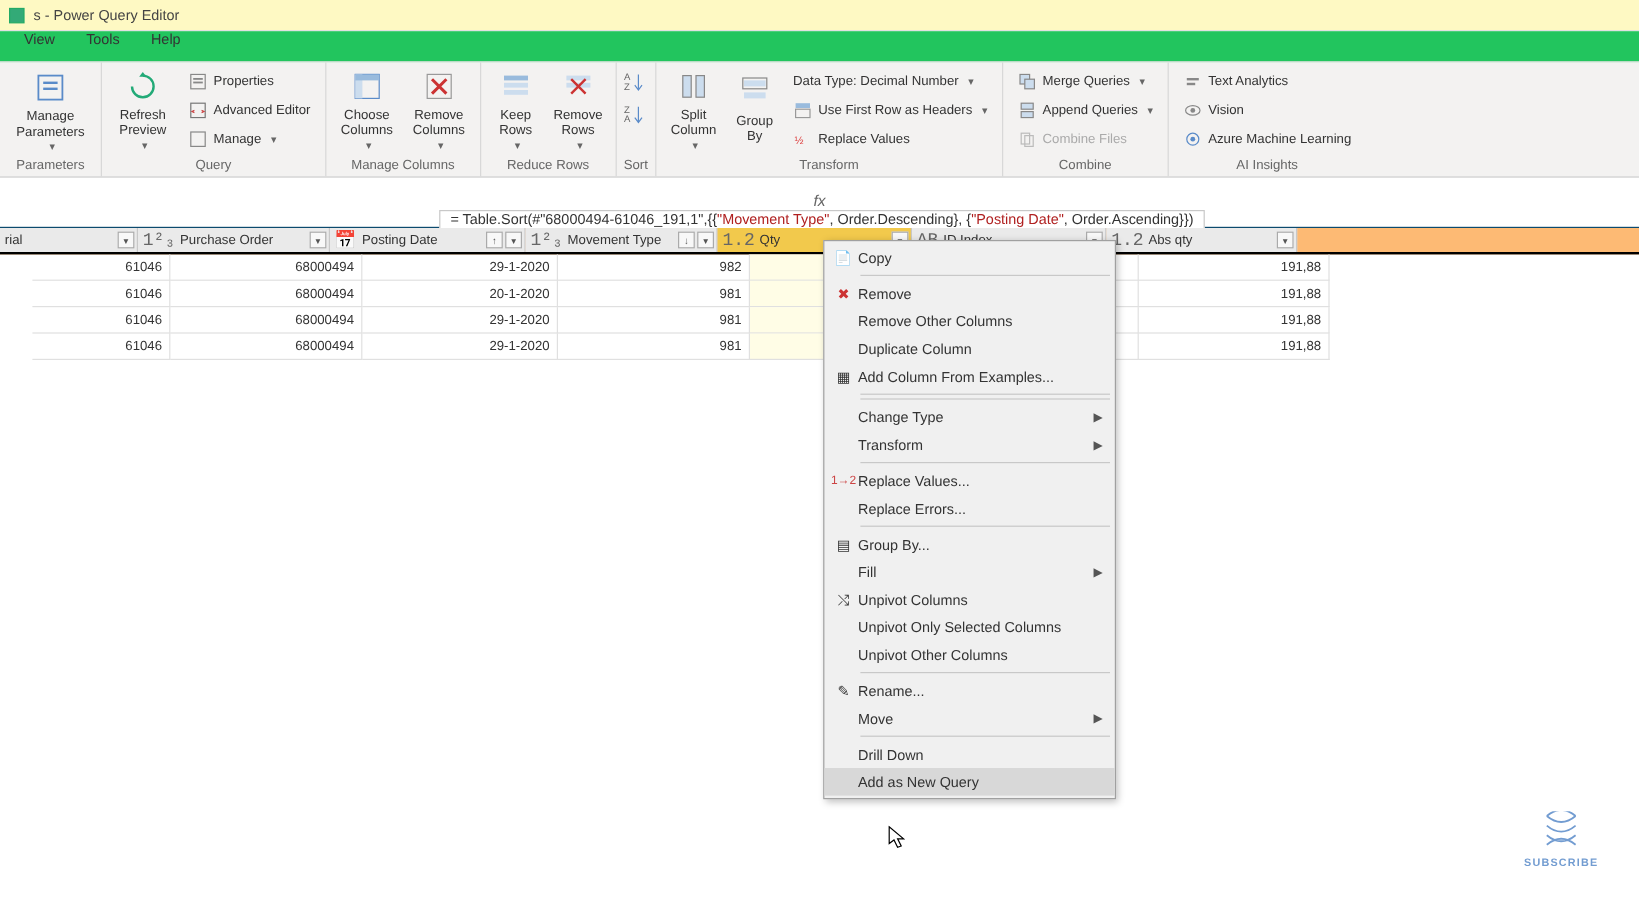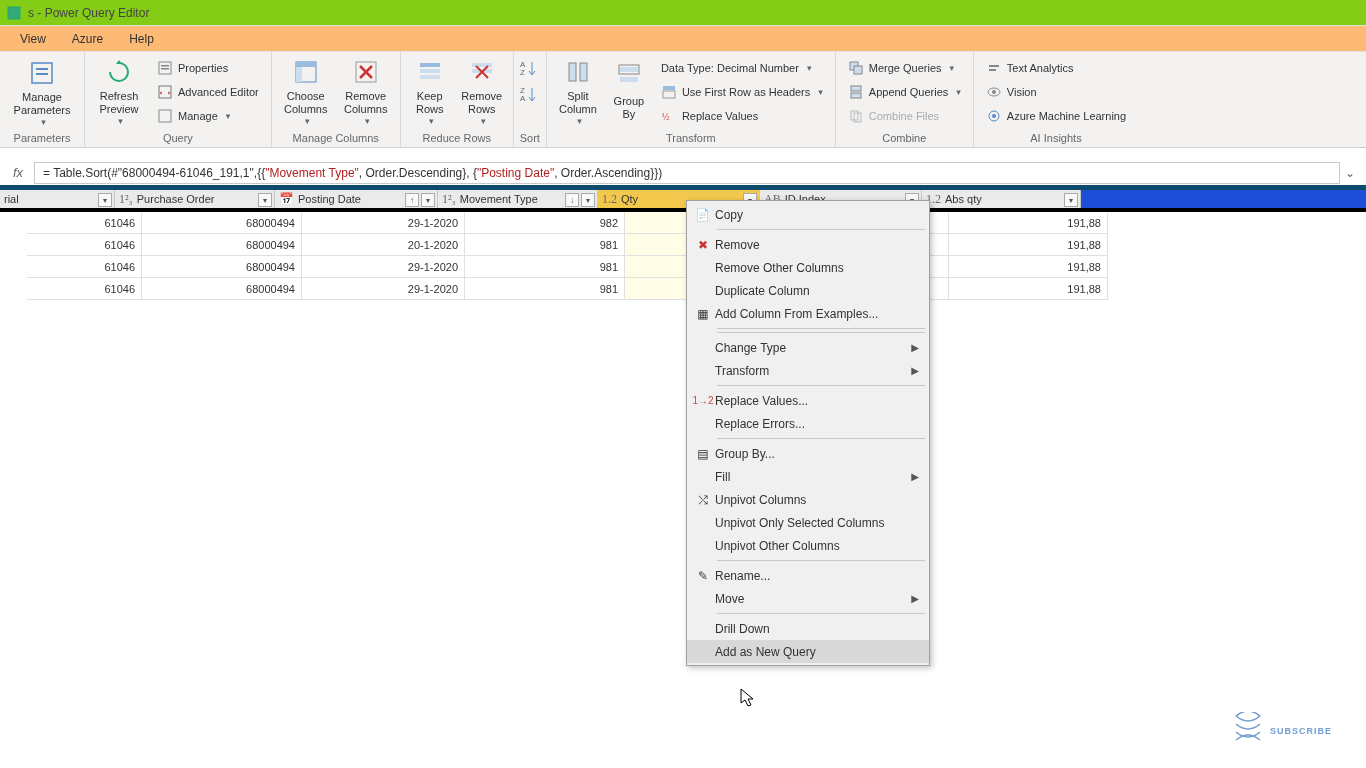"s - Power Query Editor" .titlebar { background: #84cc16 -> #fef9c3 }
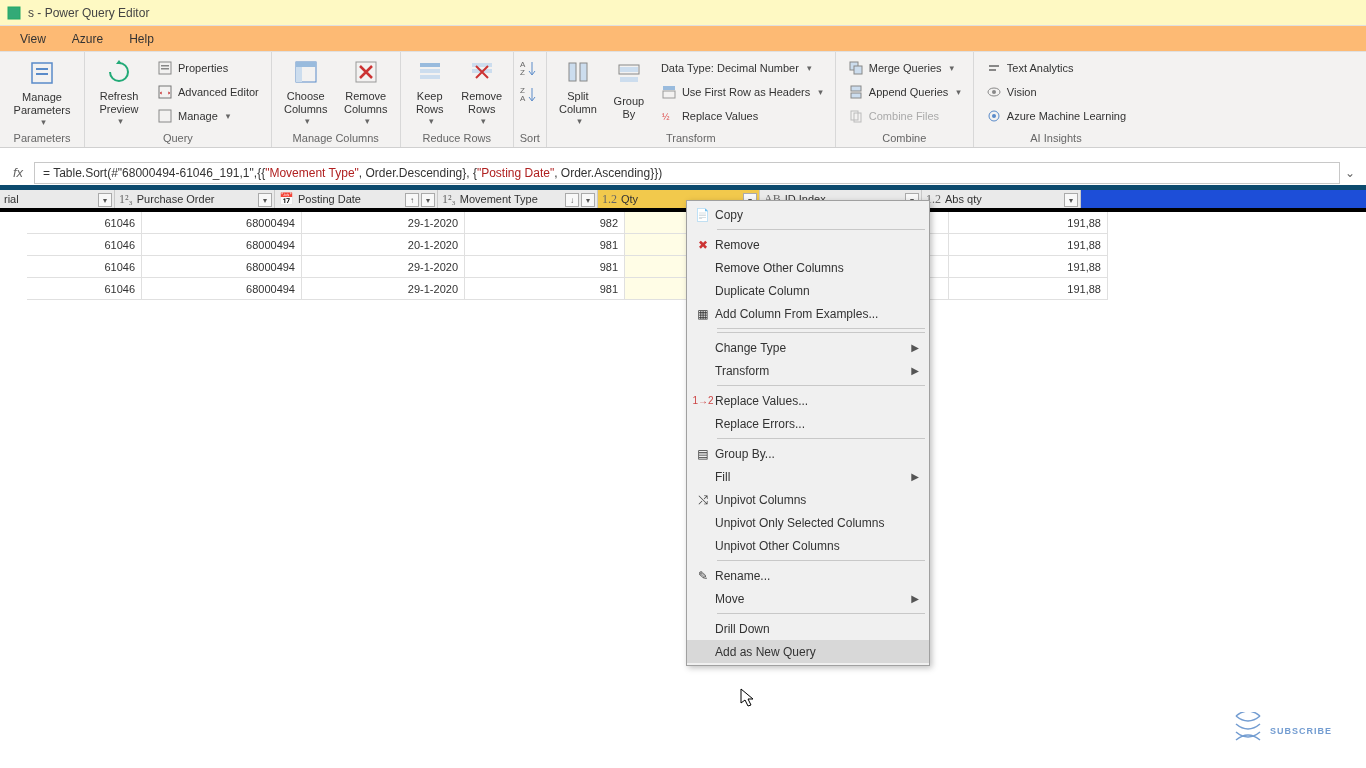"View" .menubar { align-items: center -> none; background: #fdba74 -> #22c55e }
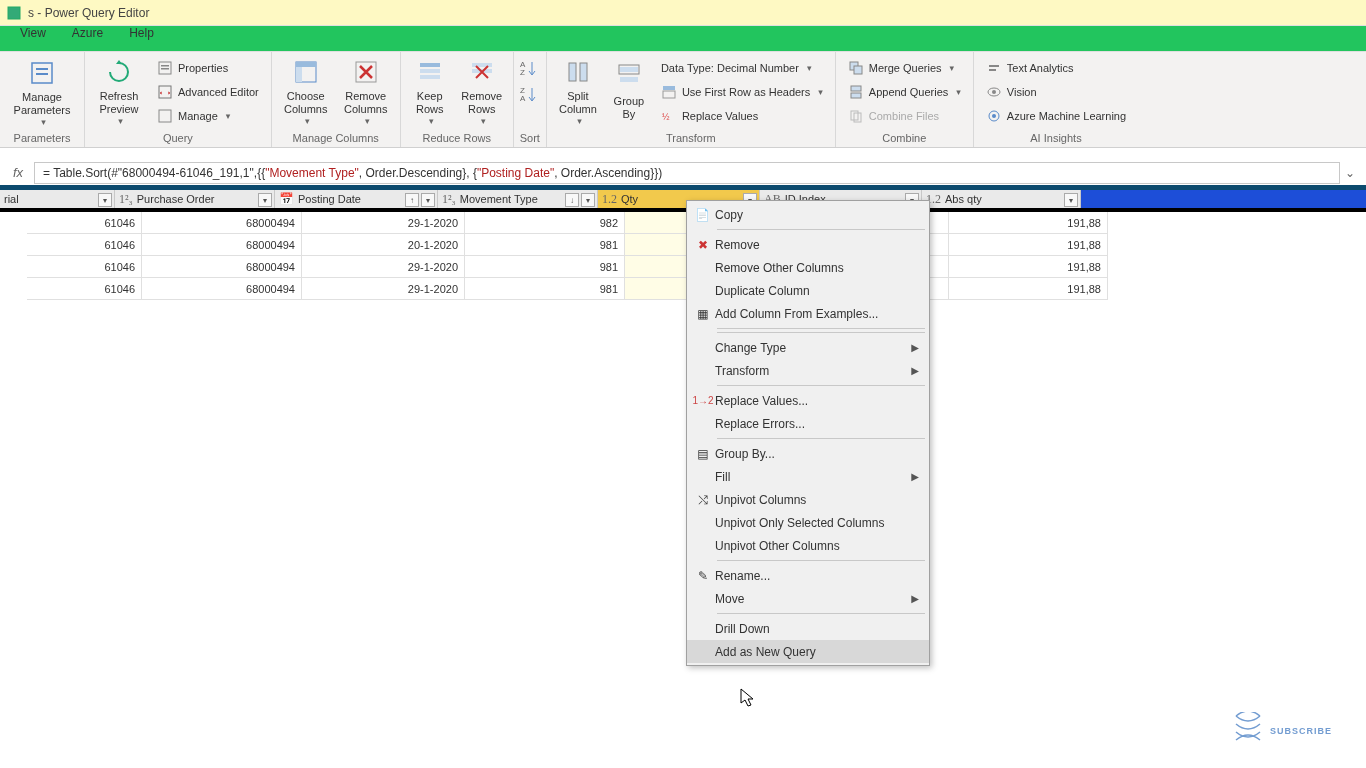"Azure" span.menubar-item { text: Azure -> Tools }
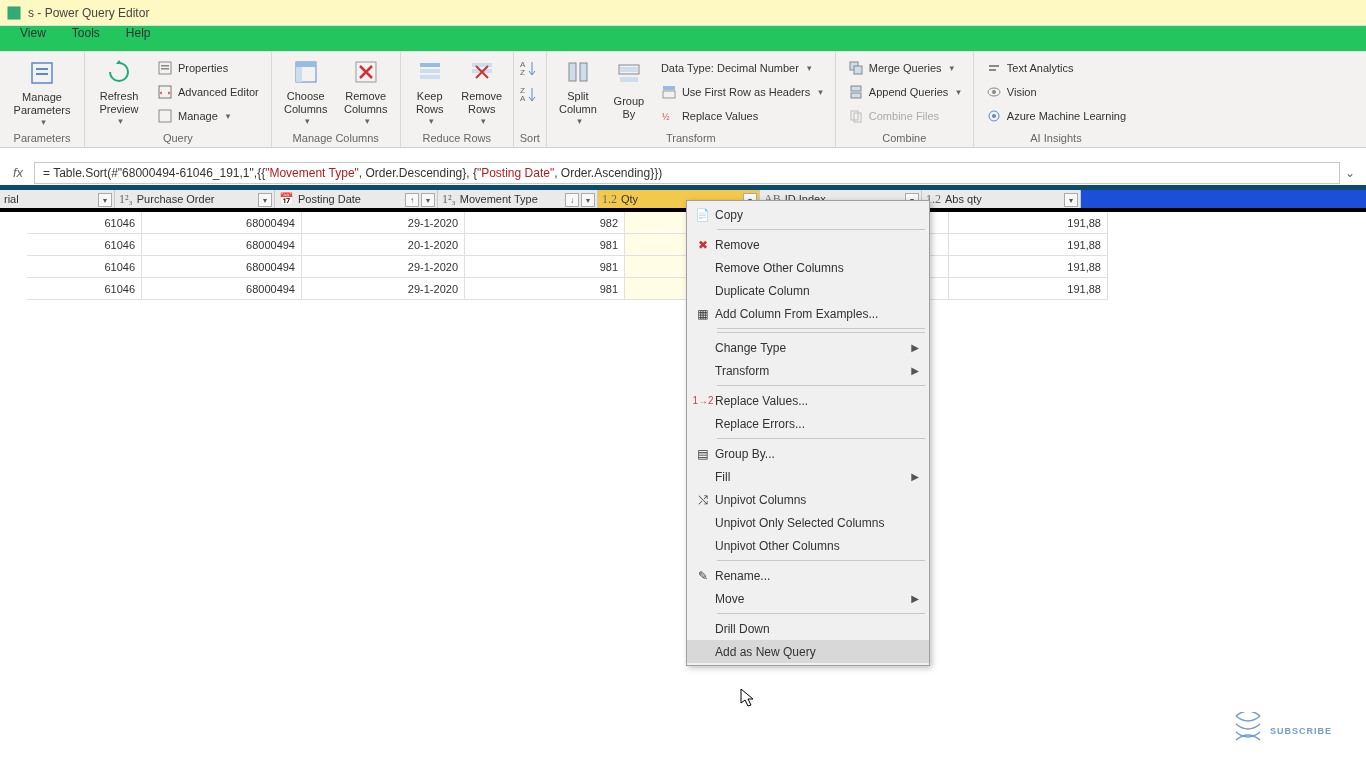"fx" .formula-bar { border-bottom: 5px solid #0c4a6e -> 1px solid #0c4a6e; flex-direction: none -> column }
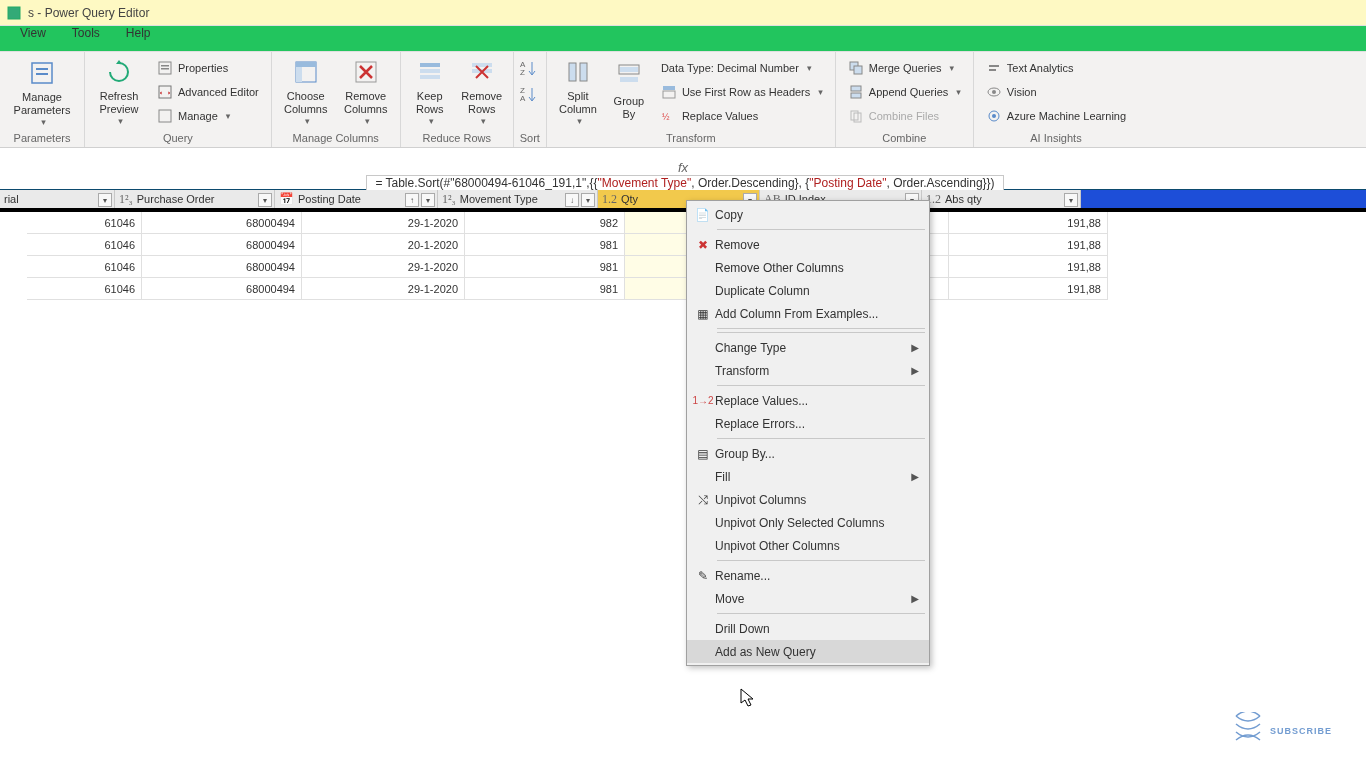"rial" .grid-header { background: #1d4ed8 -> #fdba74; border-bottom: 4px solid #000000 -> 2px solid #000000 }
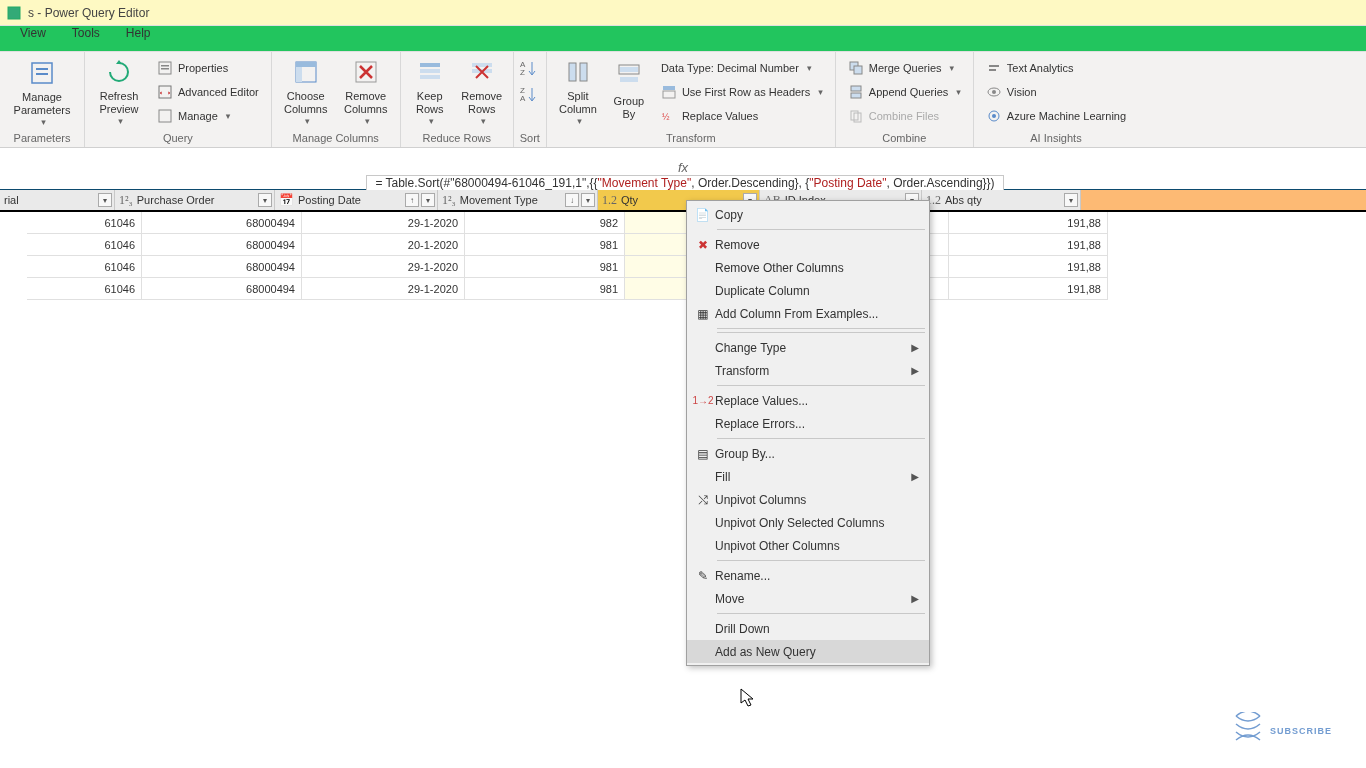"1²₃" .col-head .type-icon { font-family: Liberation Serif, serif -> Liberation Mono, monospace; font-size: 12px -> 15px }
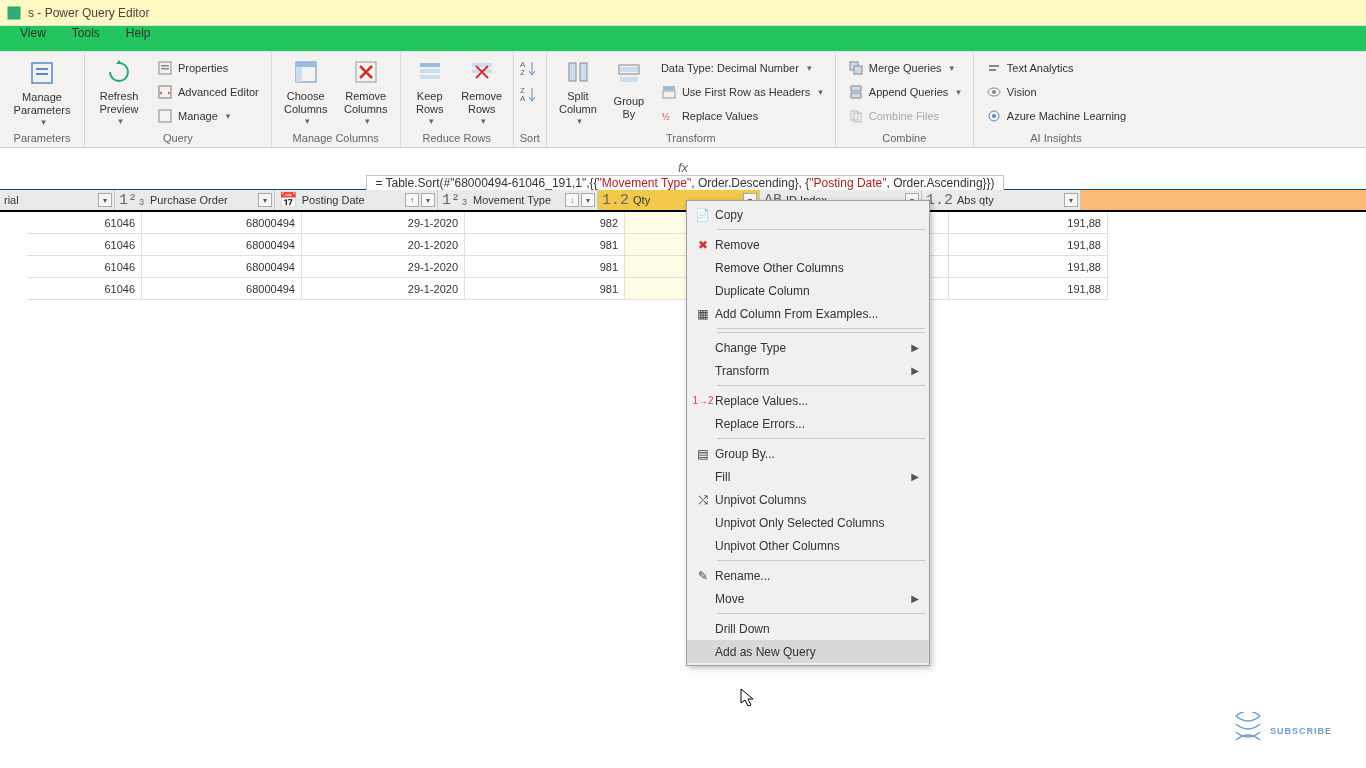"SUBSCRIBE" .subscribe-badge { bottom: 20px -> 44px; flex-direction: row -> column }
